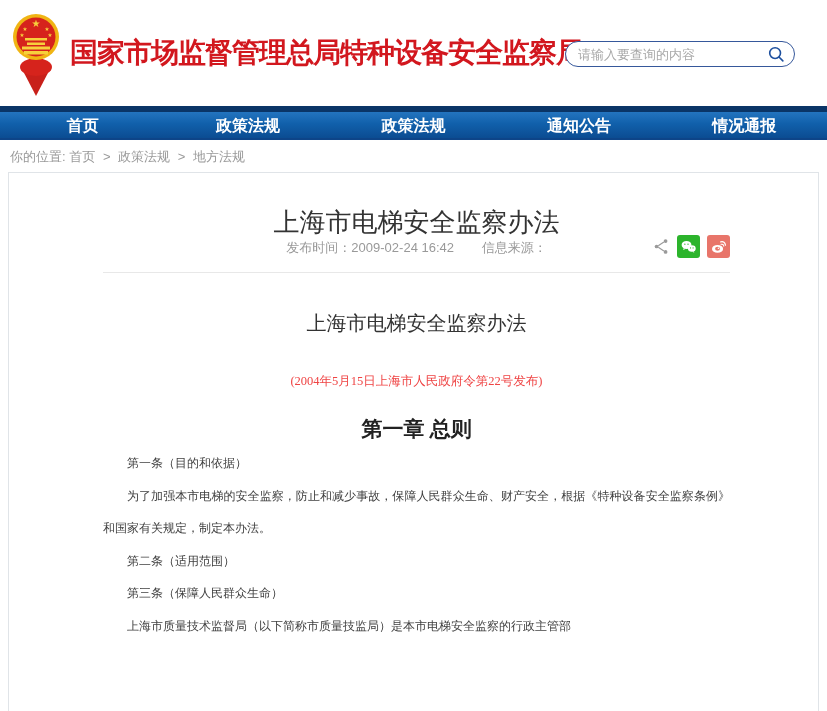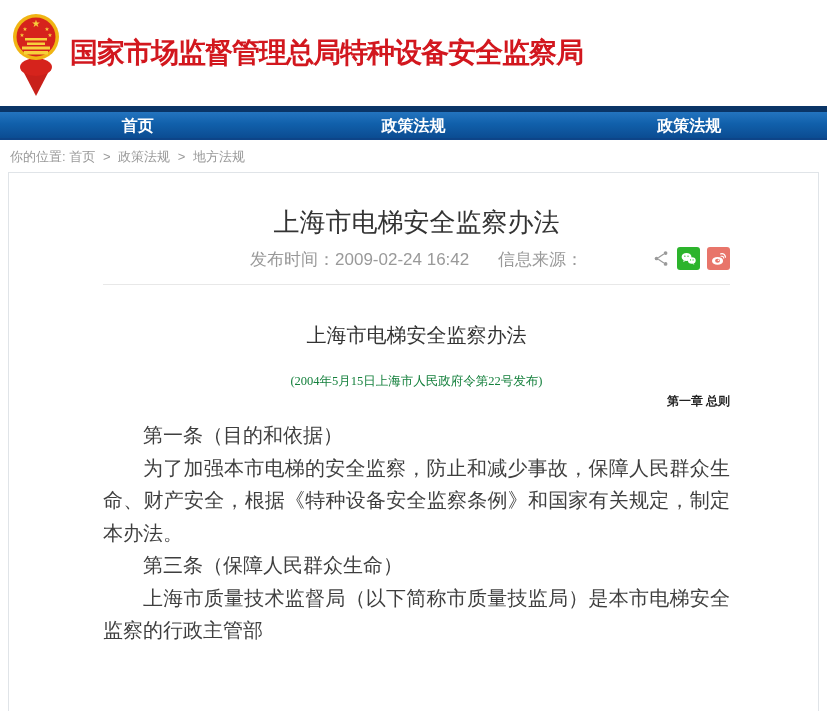"请输入要查询的内容" div.searchbox { html: none -> <div> <input> <button> <svg> <circle></circle> <line></line> </svg> </button> </div> }
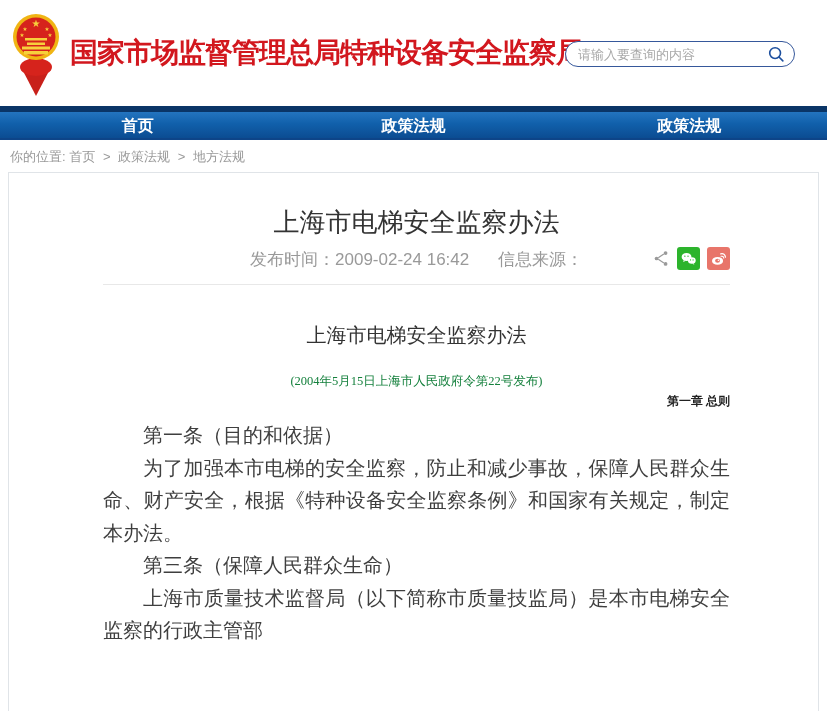"通知公告" li { html: none -> <li>通知公告</li> }
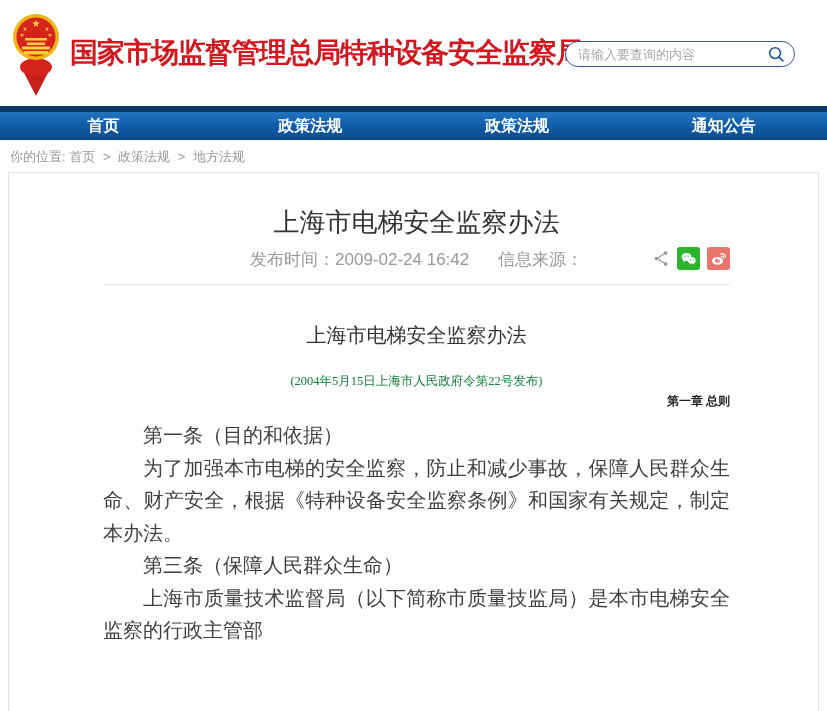"情况通报" li { html: none -> <li>情况通报</li> }
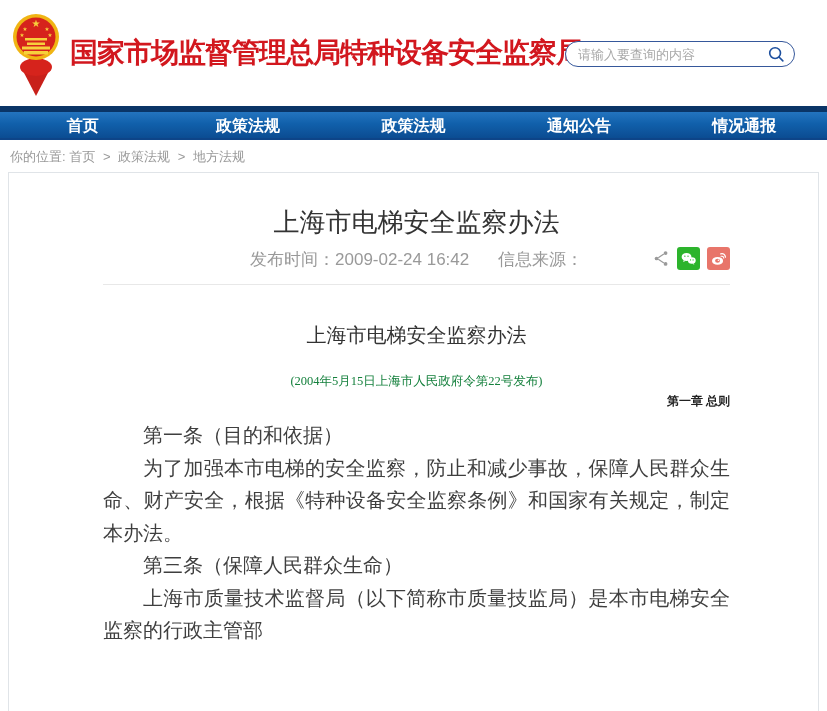"发布时间：2009-02-24 16:42 信息来源：" .meta-row { font-size: 17px -> 13px; margin-top: 12px -> 0 }
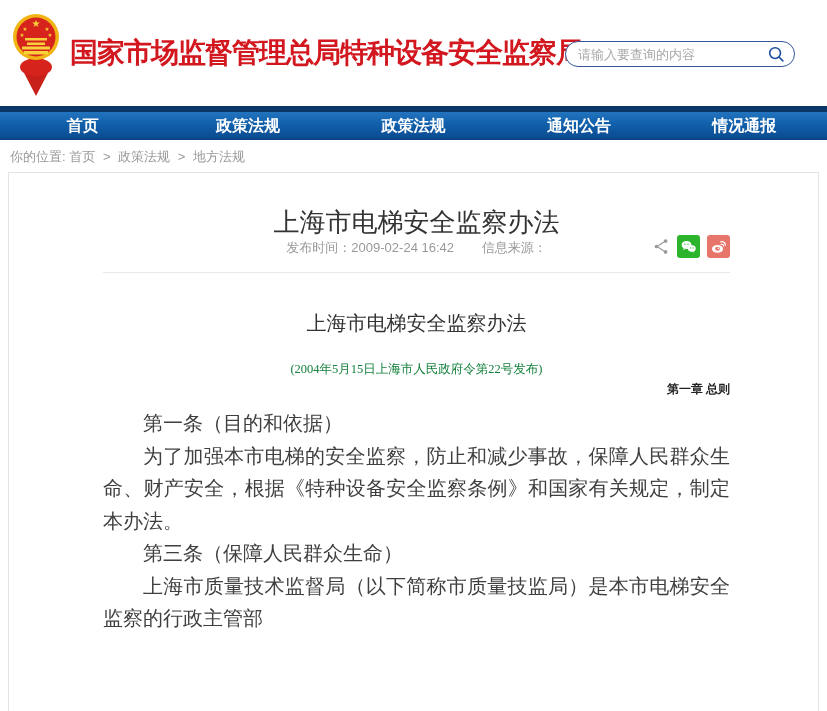"(2004年5月15日上海市人民政府令第22号发布)" .doc-note { color: #15803d -> #ef4444; margin-top: 24px -> 36px }
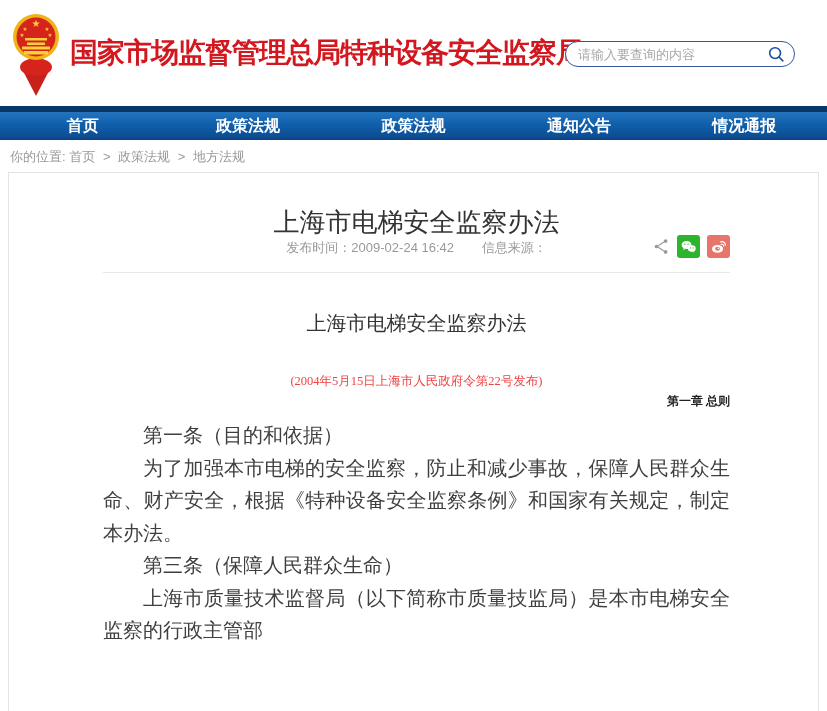"第一章 总则" .chapter { font-size: 12px -> 21px; margin-top: none -> 28px; text-align: right -> center }
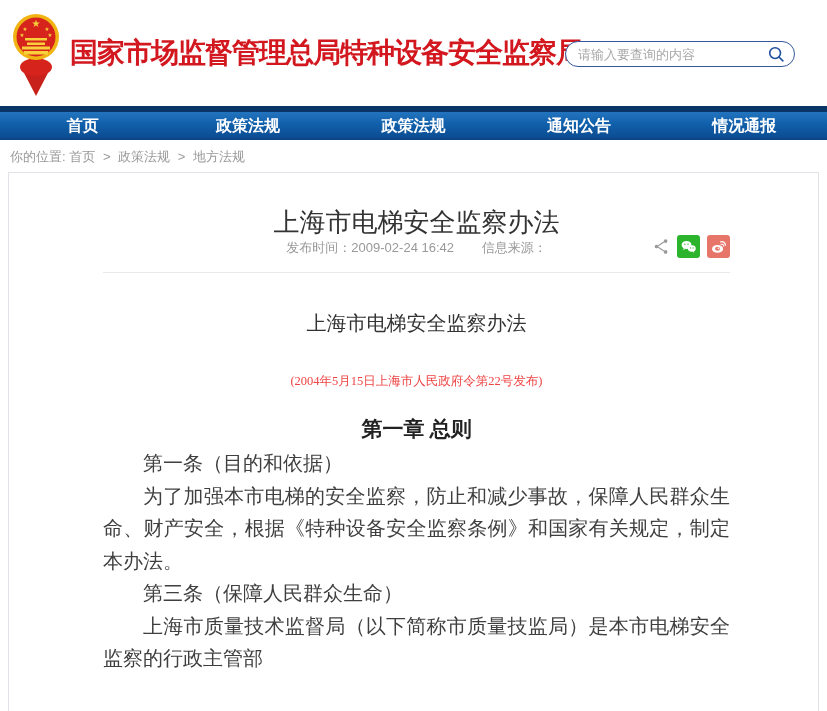"第一条（目的和依据）" .para { font-size: 20px -> 12px }
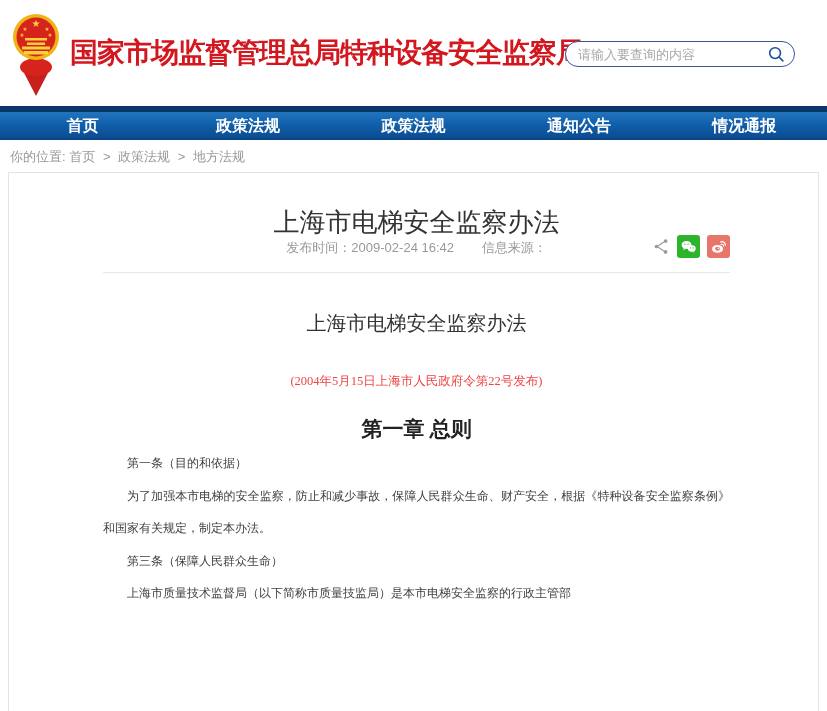"第二条（适用范围）" p.para { html: none -> <p>第二条（适用范围）</p> }
